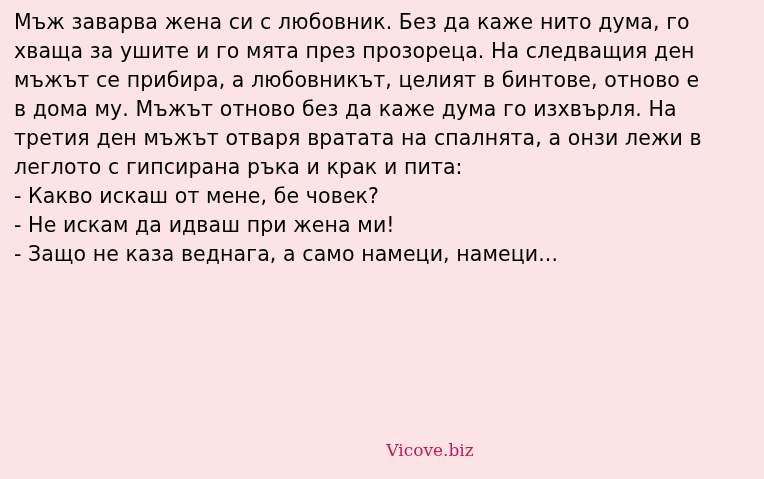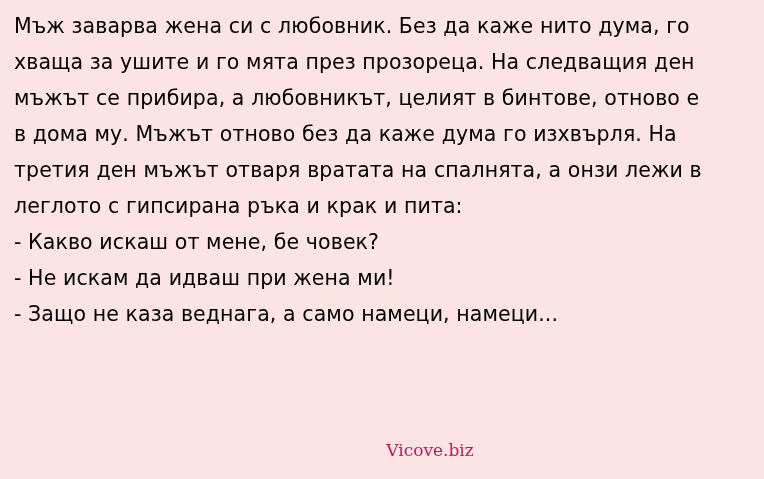"Мъж заварва жена си с" .joke-body { line-height: 36px -> 29px }
